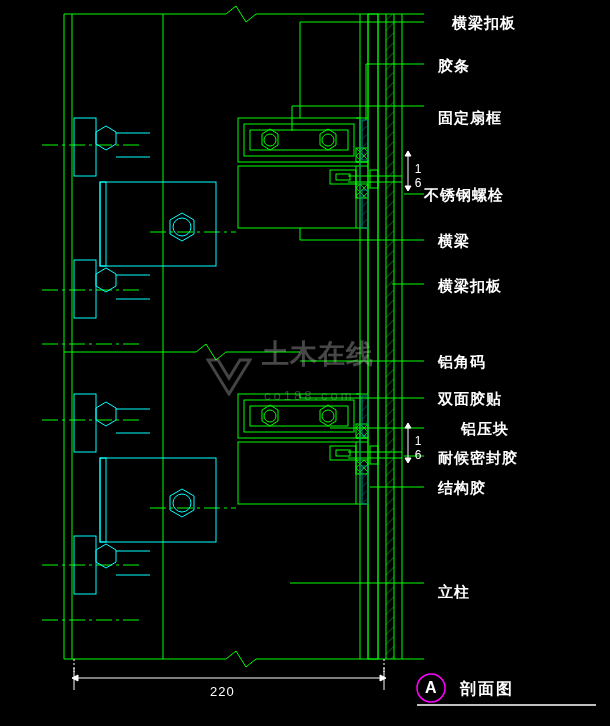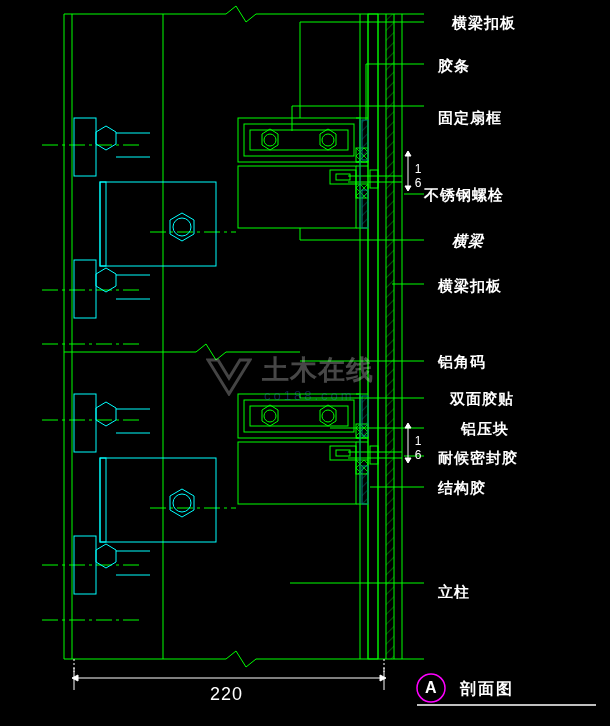"横梁" div.lbl { font-style: italic -> none; left: 452px -> 438px }
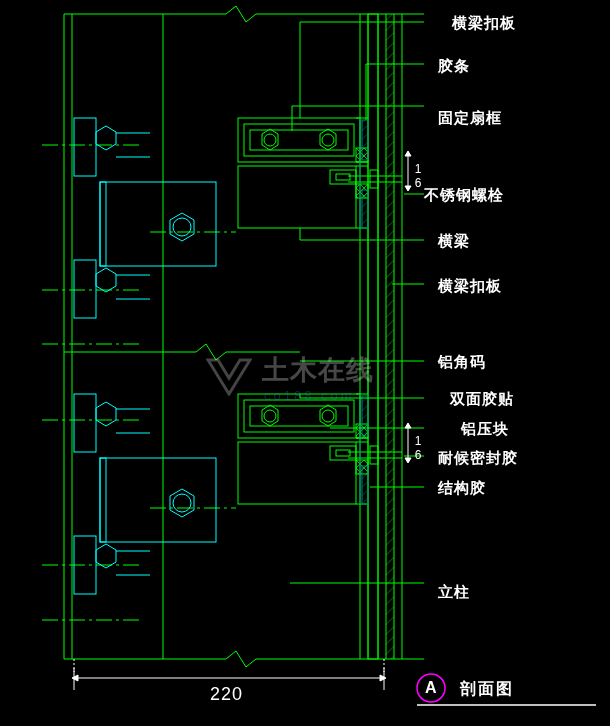"土木在线" div.wmtxt { top: 352px -> 336px }
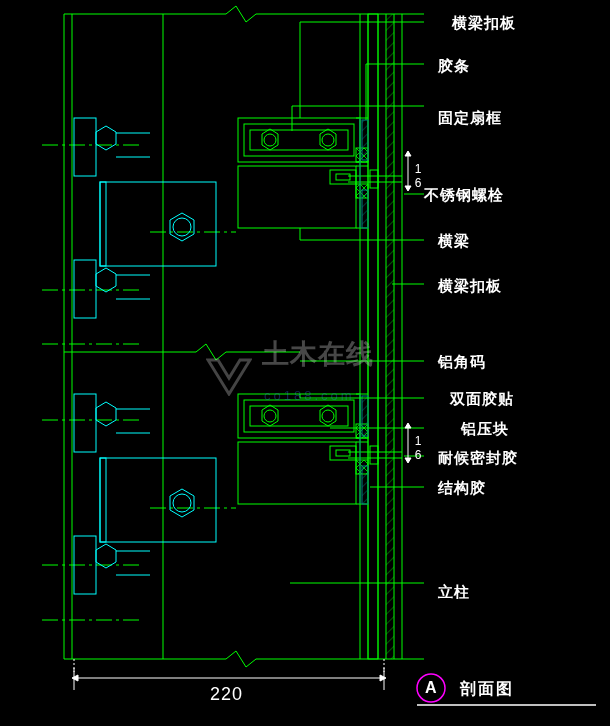"co188.com" .wmsub { color: #3b82f6 -> #86efac }
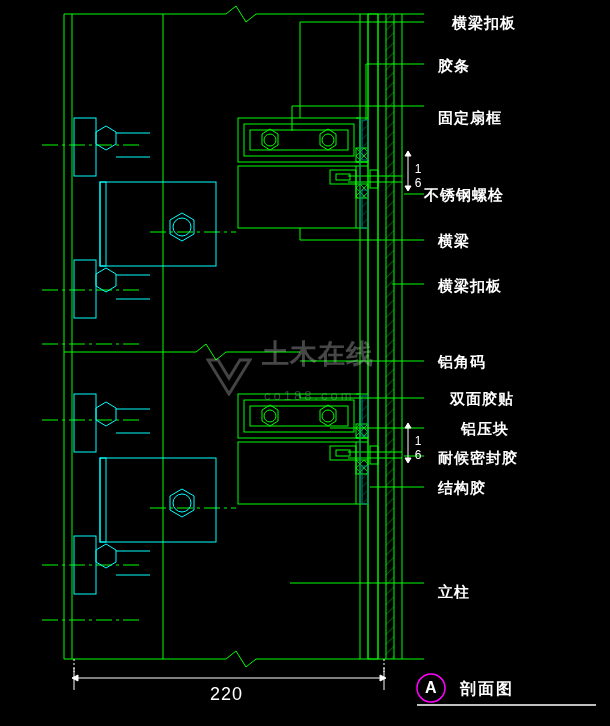"双面胶贴" div.lbl { margin-left: 12px -> none }
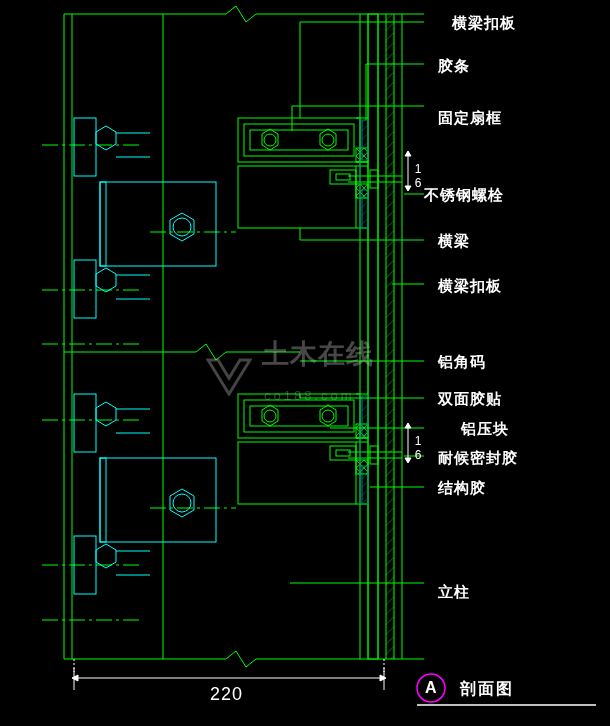"220" div.dimtxt { font-size: 18px -> 13px }
